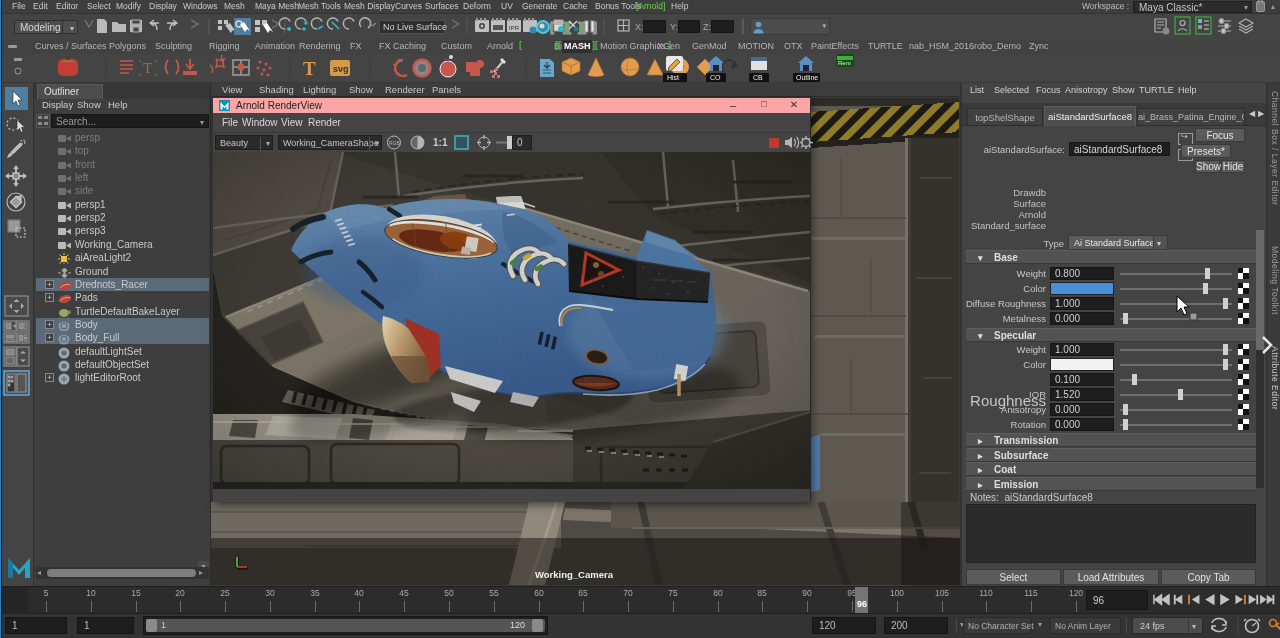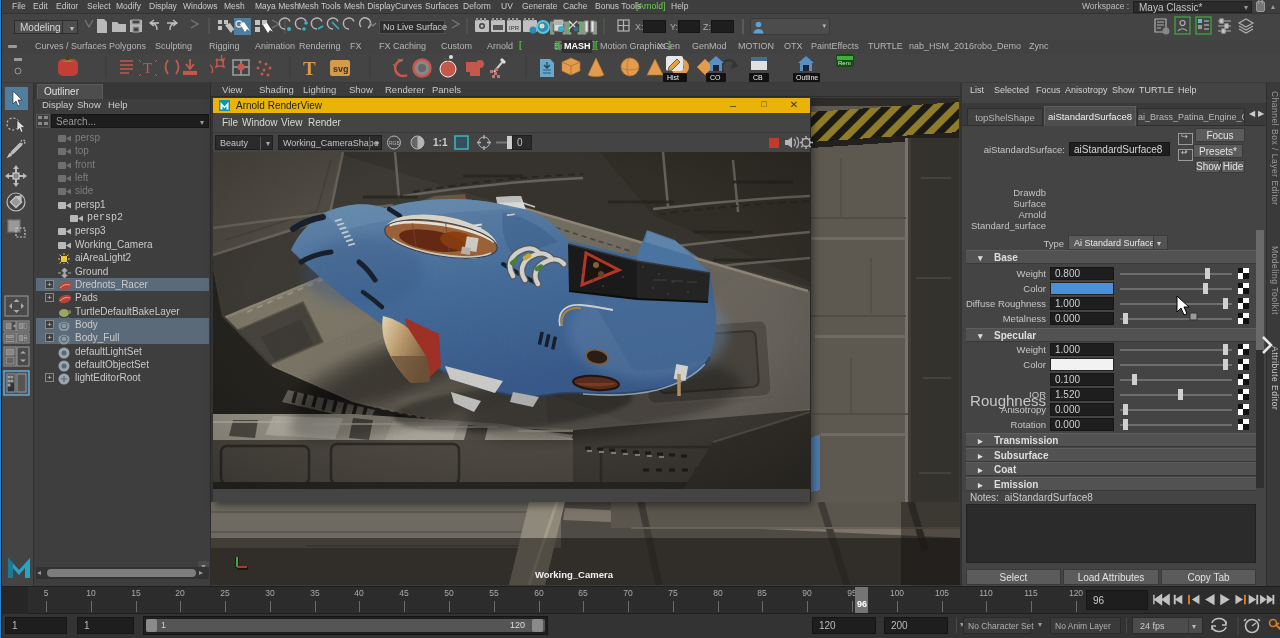"Arnold RenderView" div.abs { background: #eab308 -> #fca5a5 }
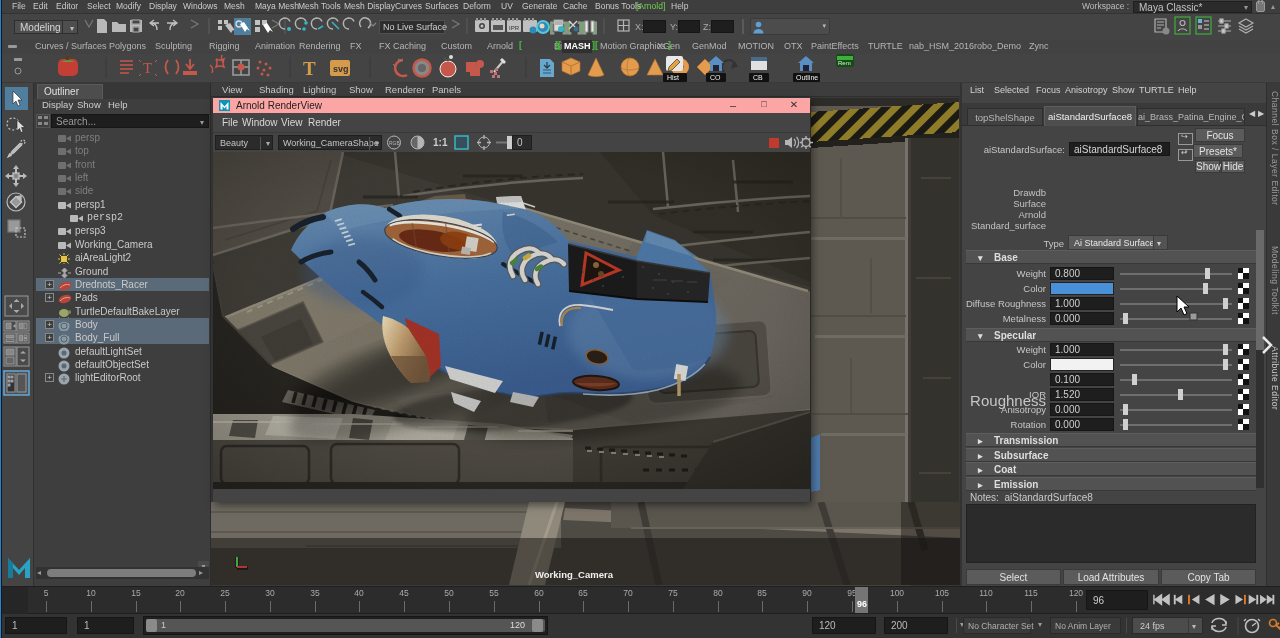"Presets*" div.abs { left: 231px -> 219px }
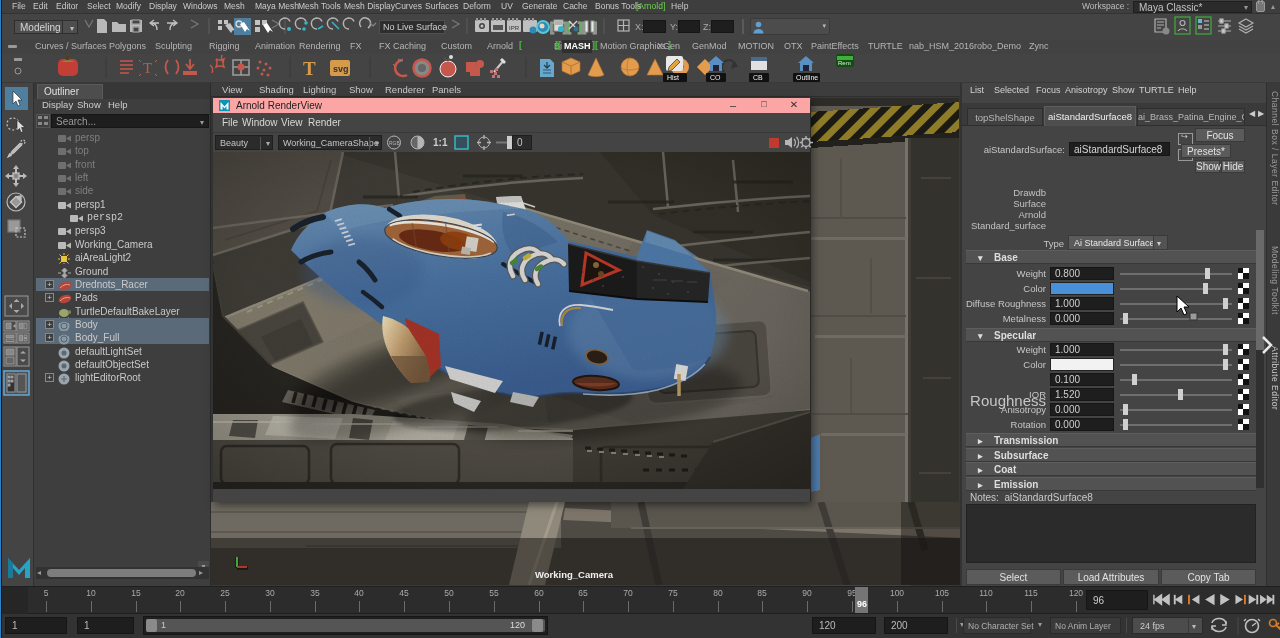"persp2" div.abs { font-family: Liberation Mono, monospace -> none; left: 12px -> 0 }
